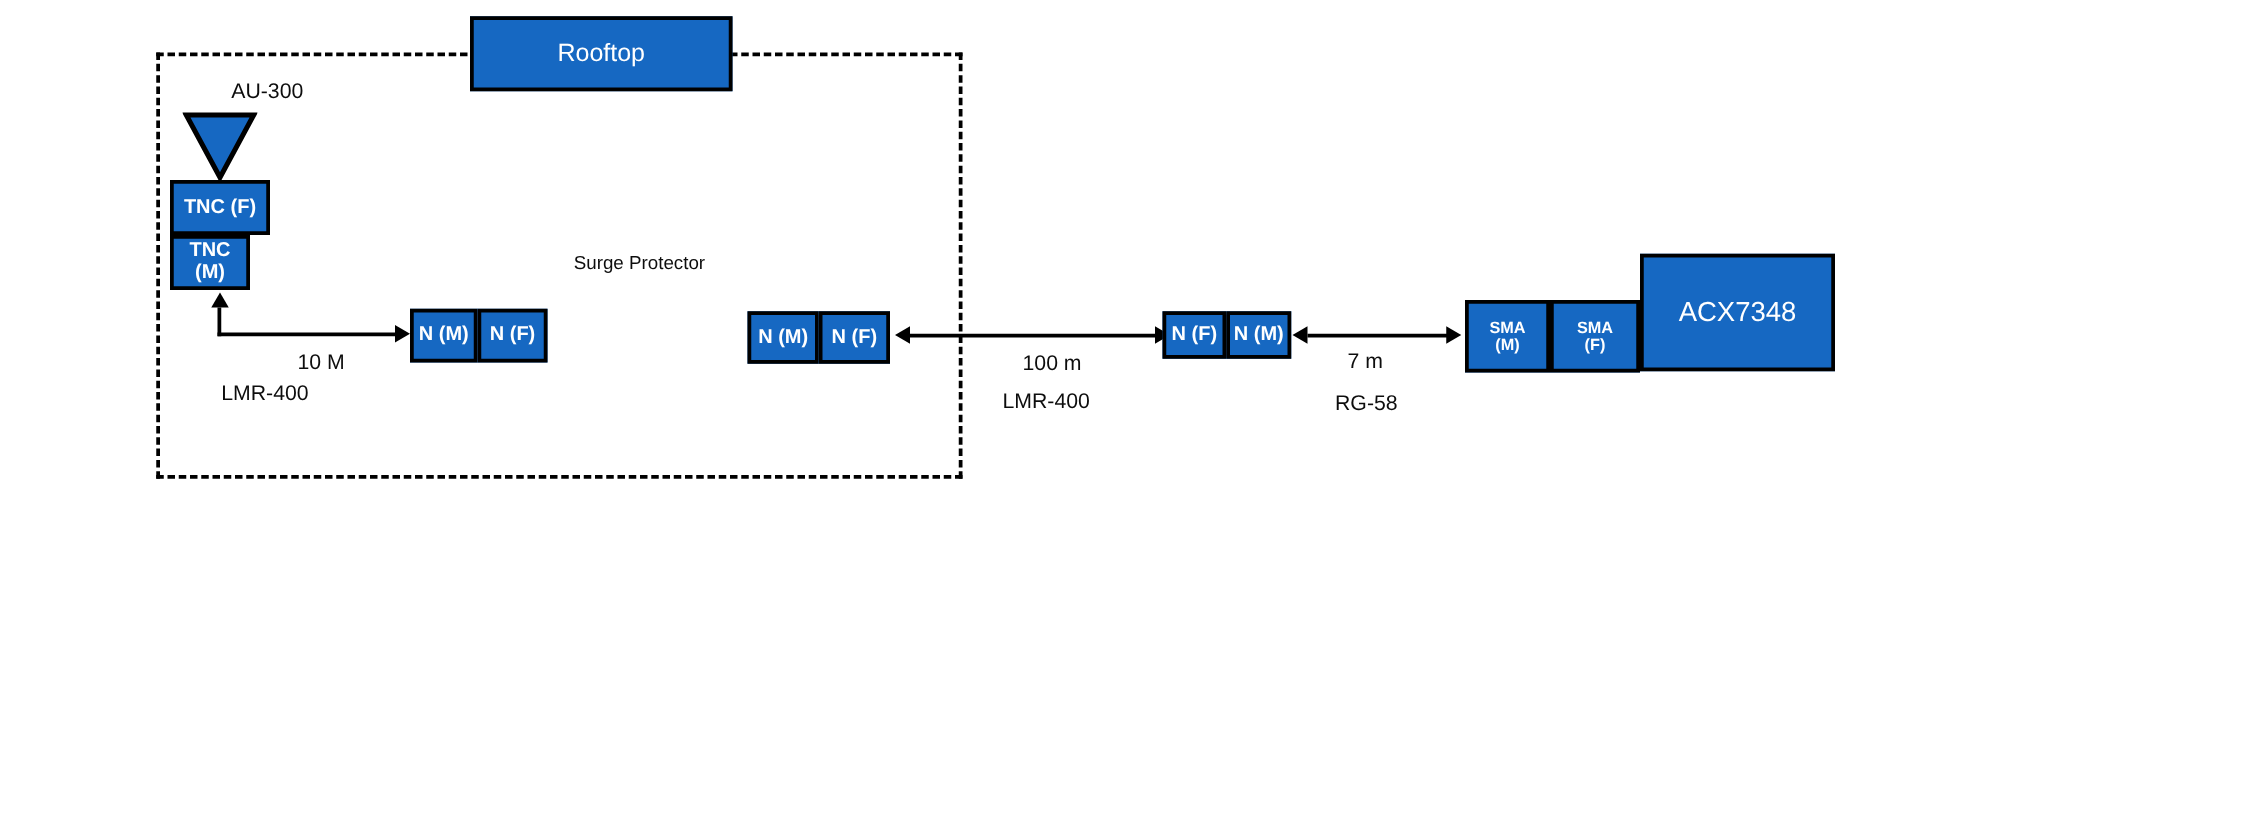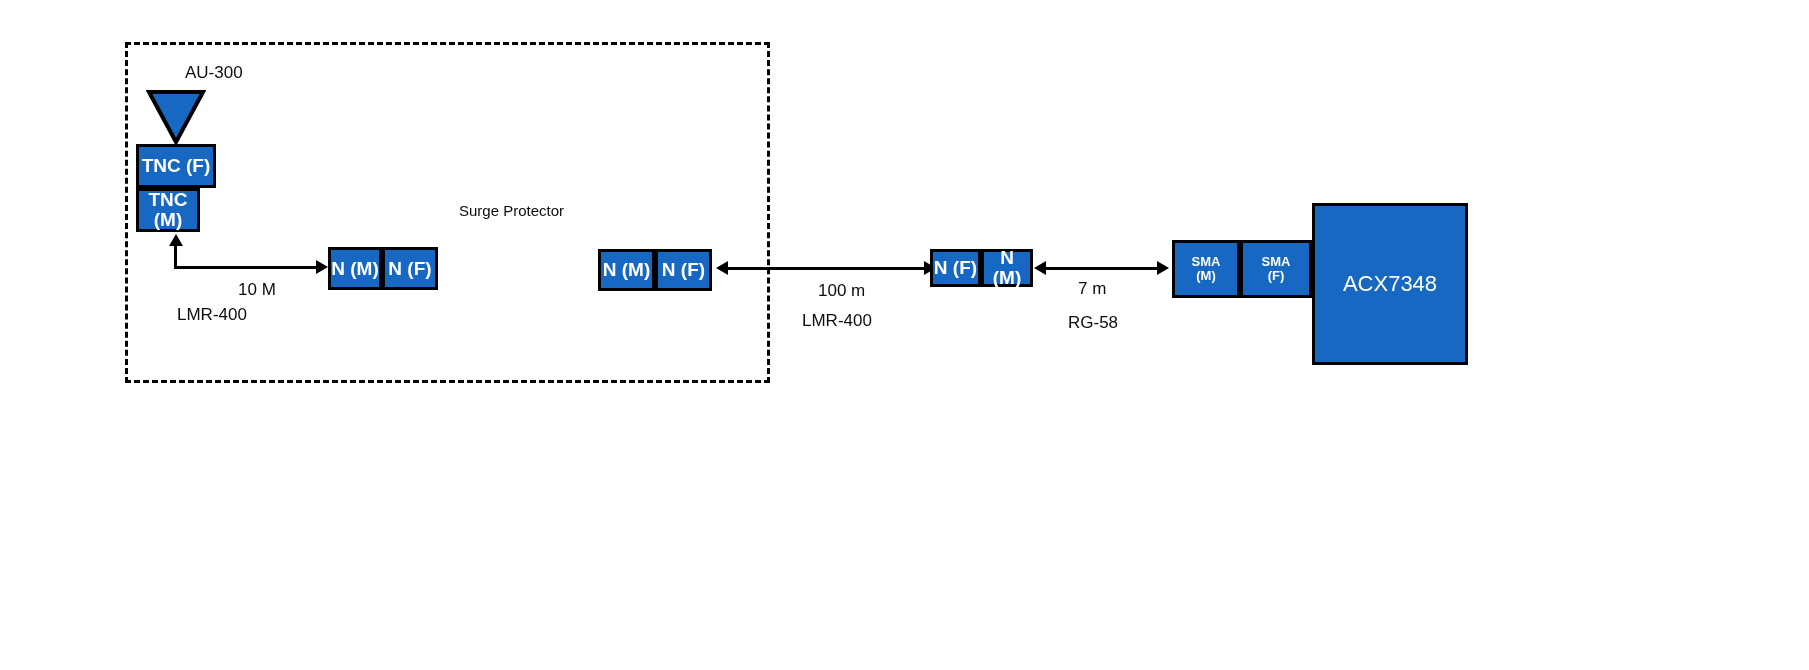"Rooftop" div.blk { html: none -> <div> <span>Rooftop</span> </div> }
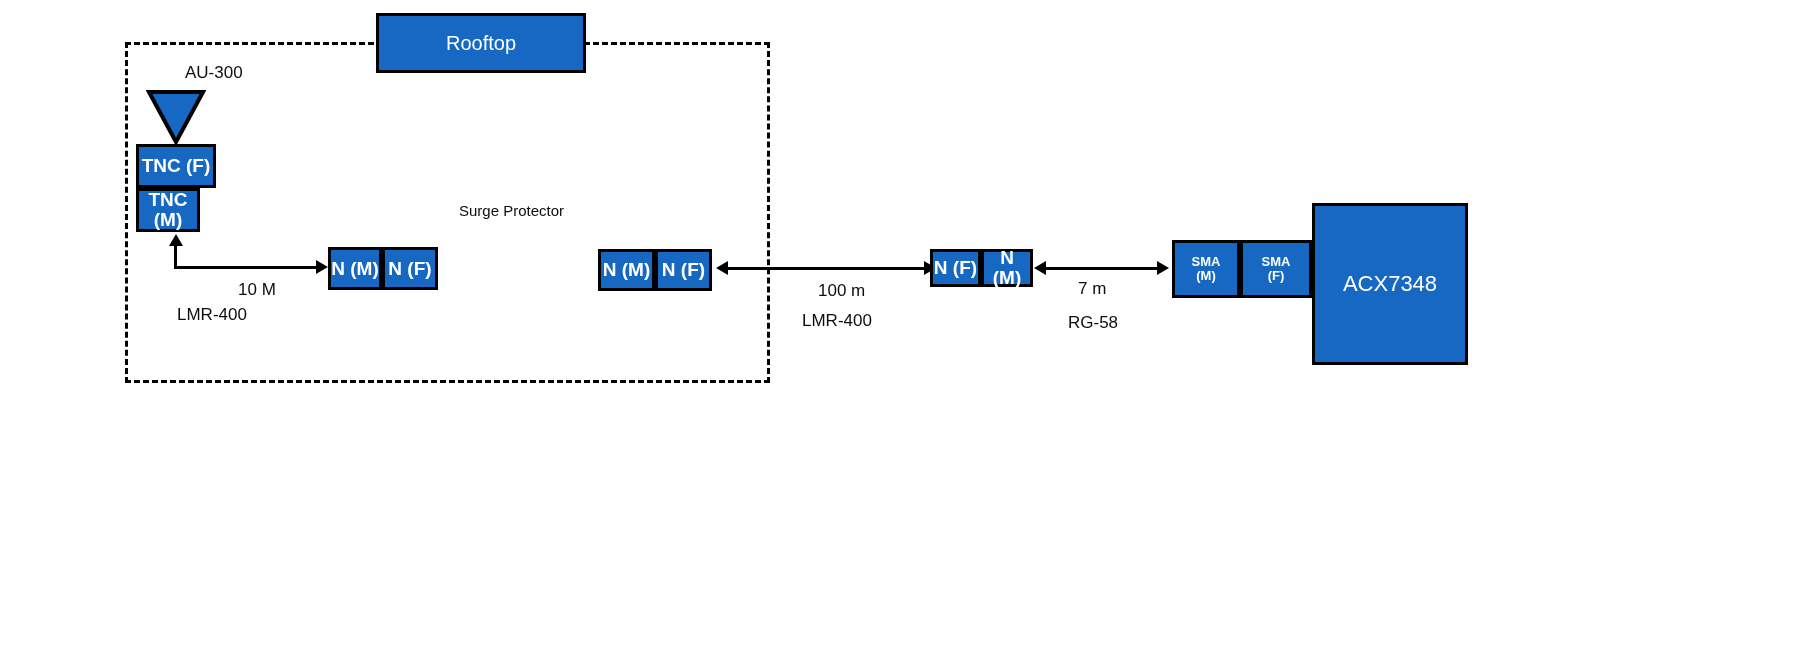"TNC (F)" .conn { font-size: 19px -> 16px }
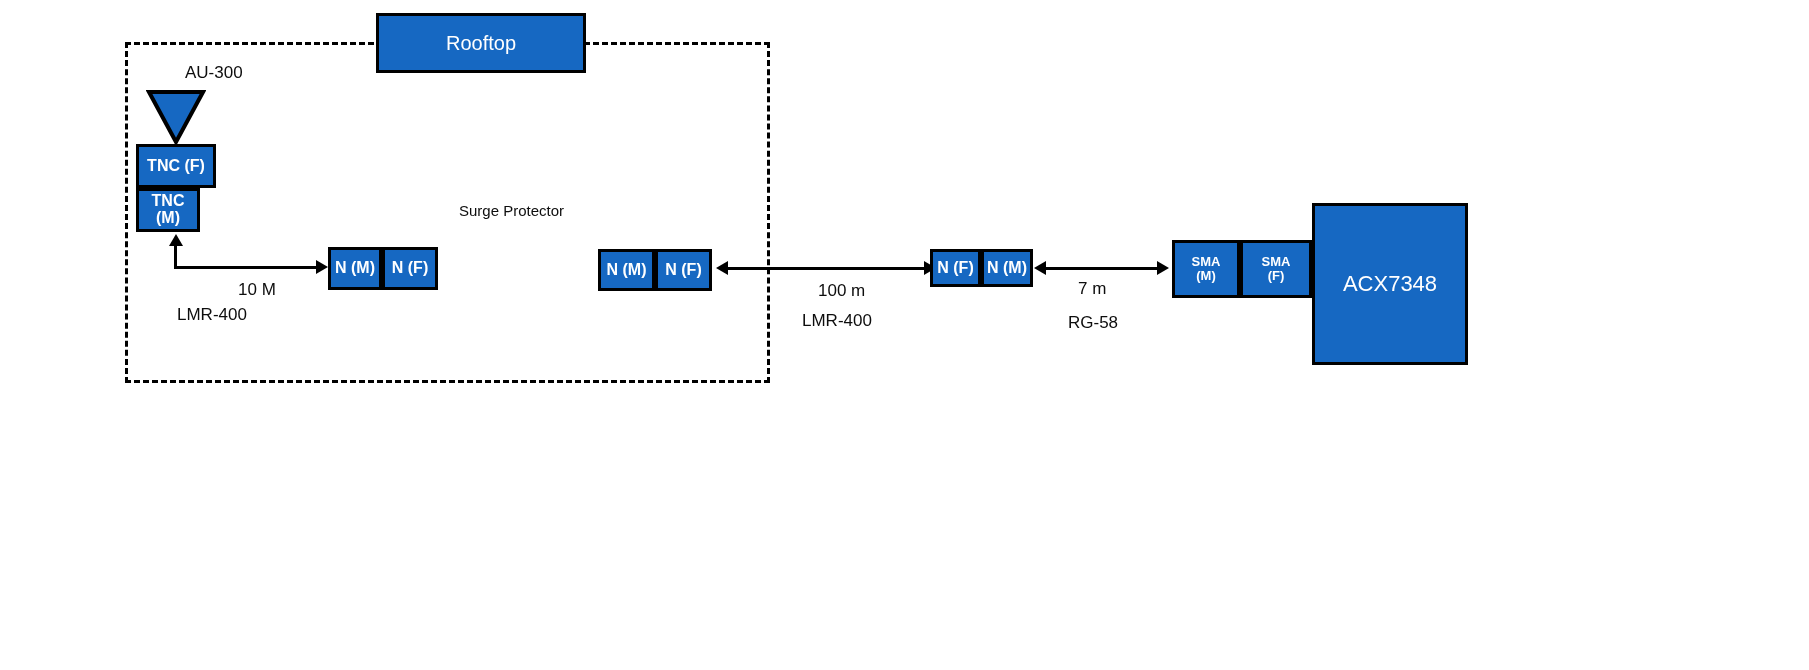"ACX7348" div.blk { height: 162px -> 94px }
